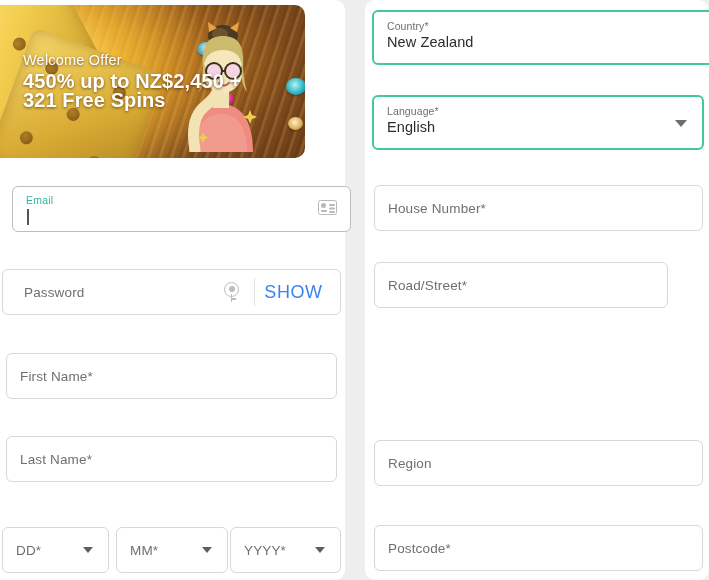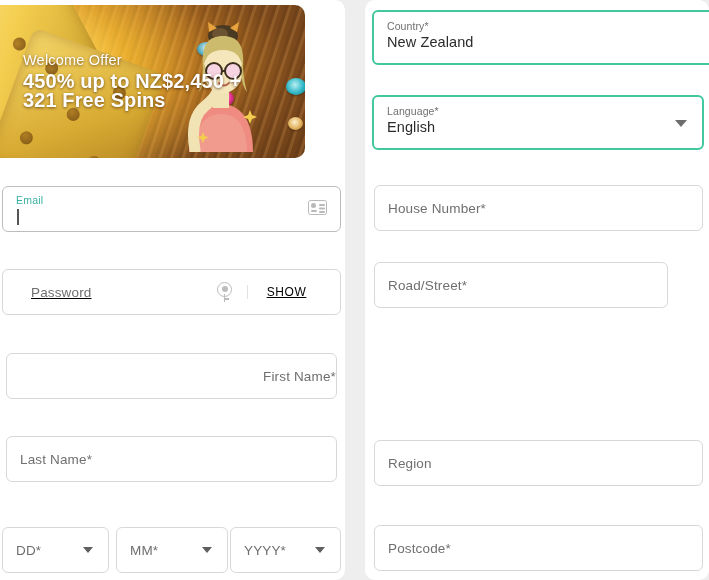"Email" div.field { left: 2px -> 12px }
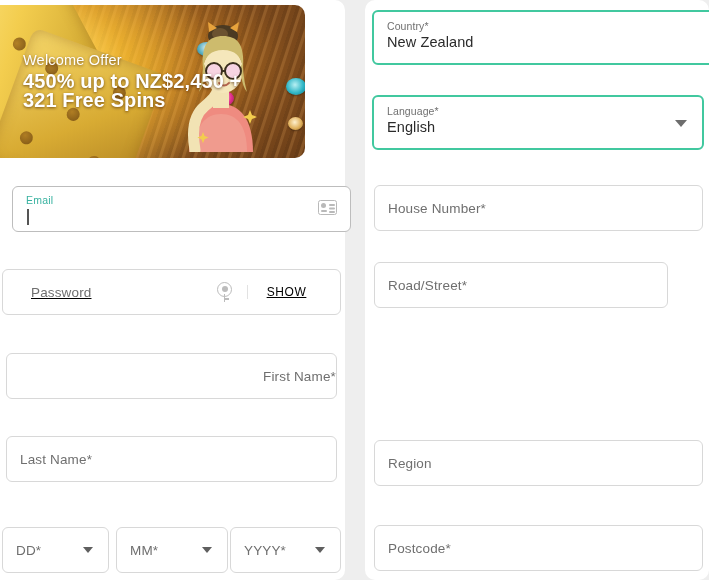"Password" .pwd-wrap { padding: 15px -> 8px; text-decoration: underline -> none }
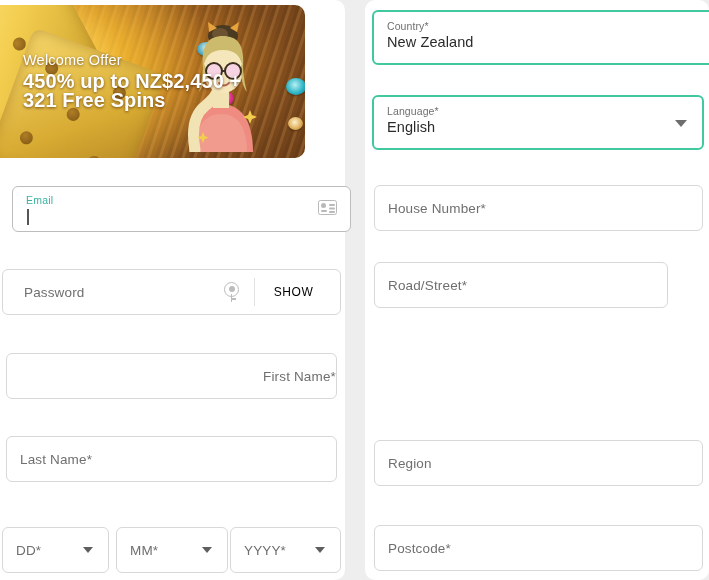"SHOW" .pwd-show { color: #000000 -> #3b82f6; font-size: 12px -> 18px }
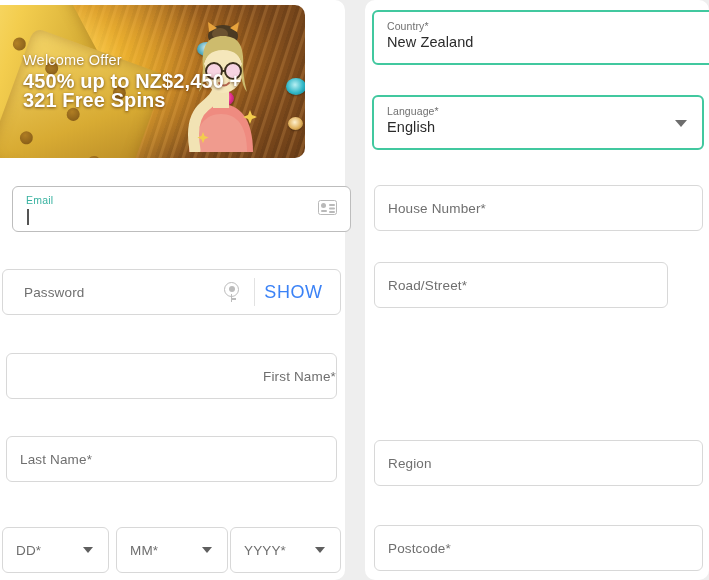"First Name*" div.field { justify-content: flex-end -> none }
